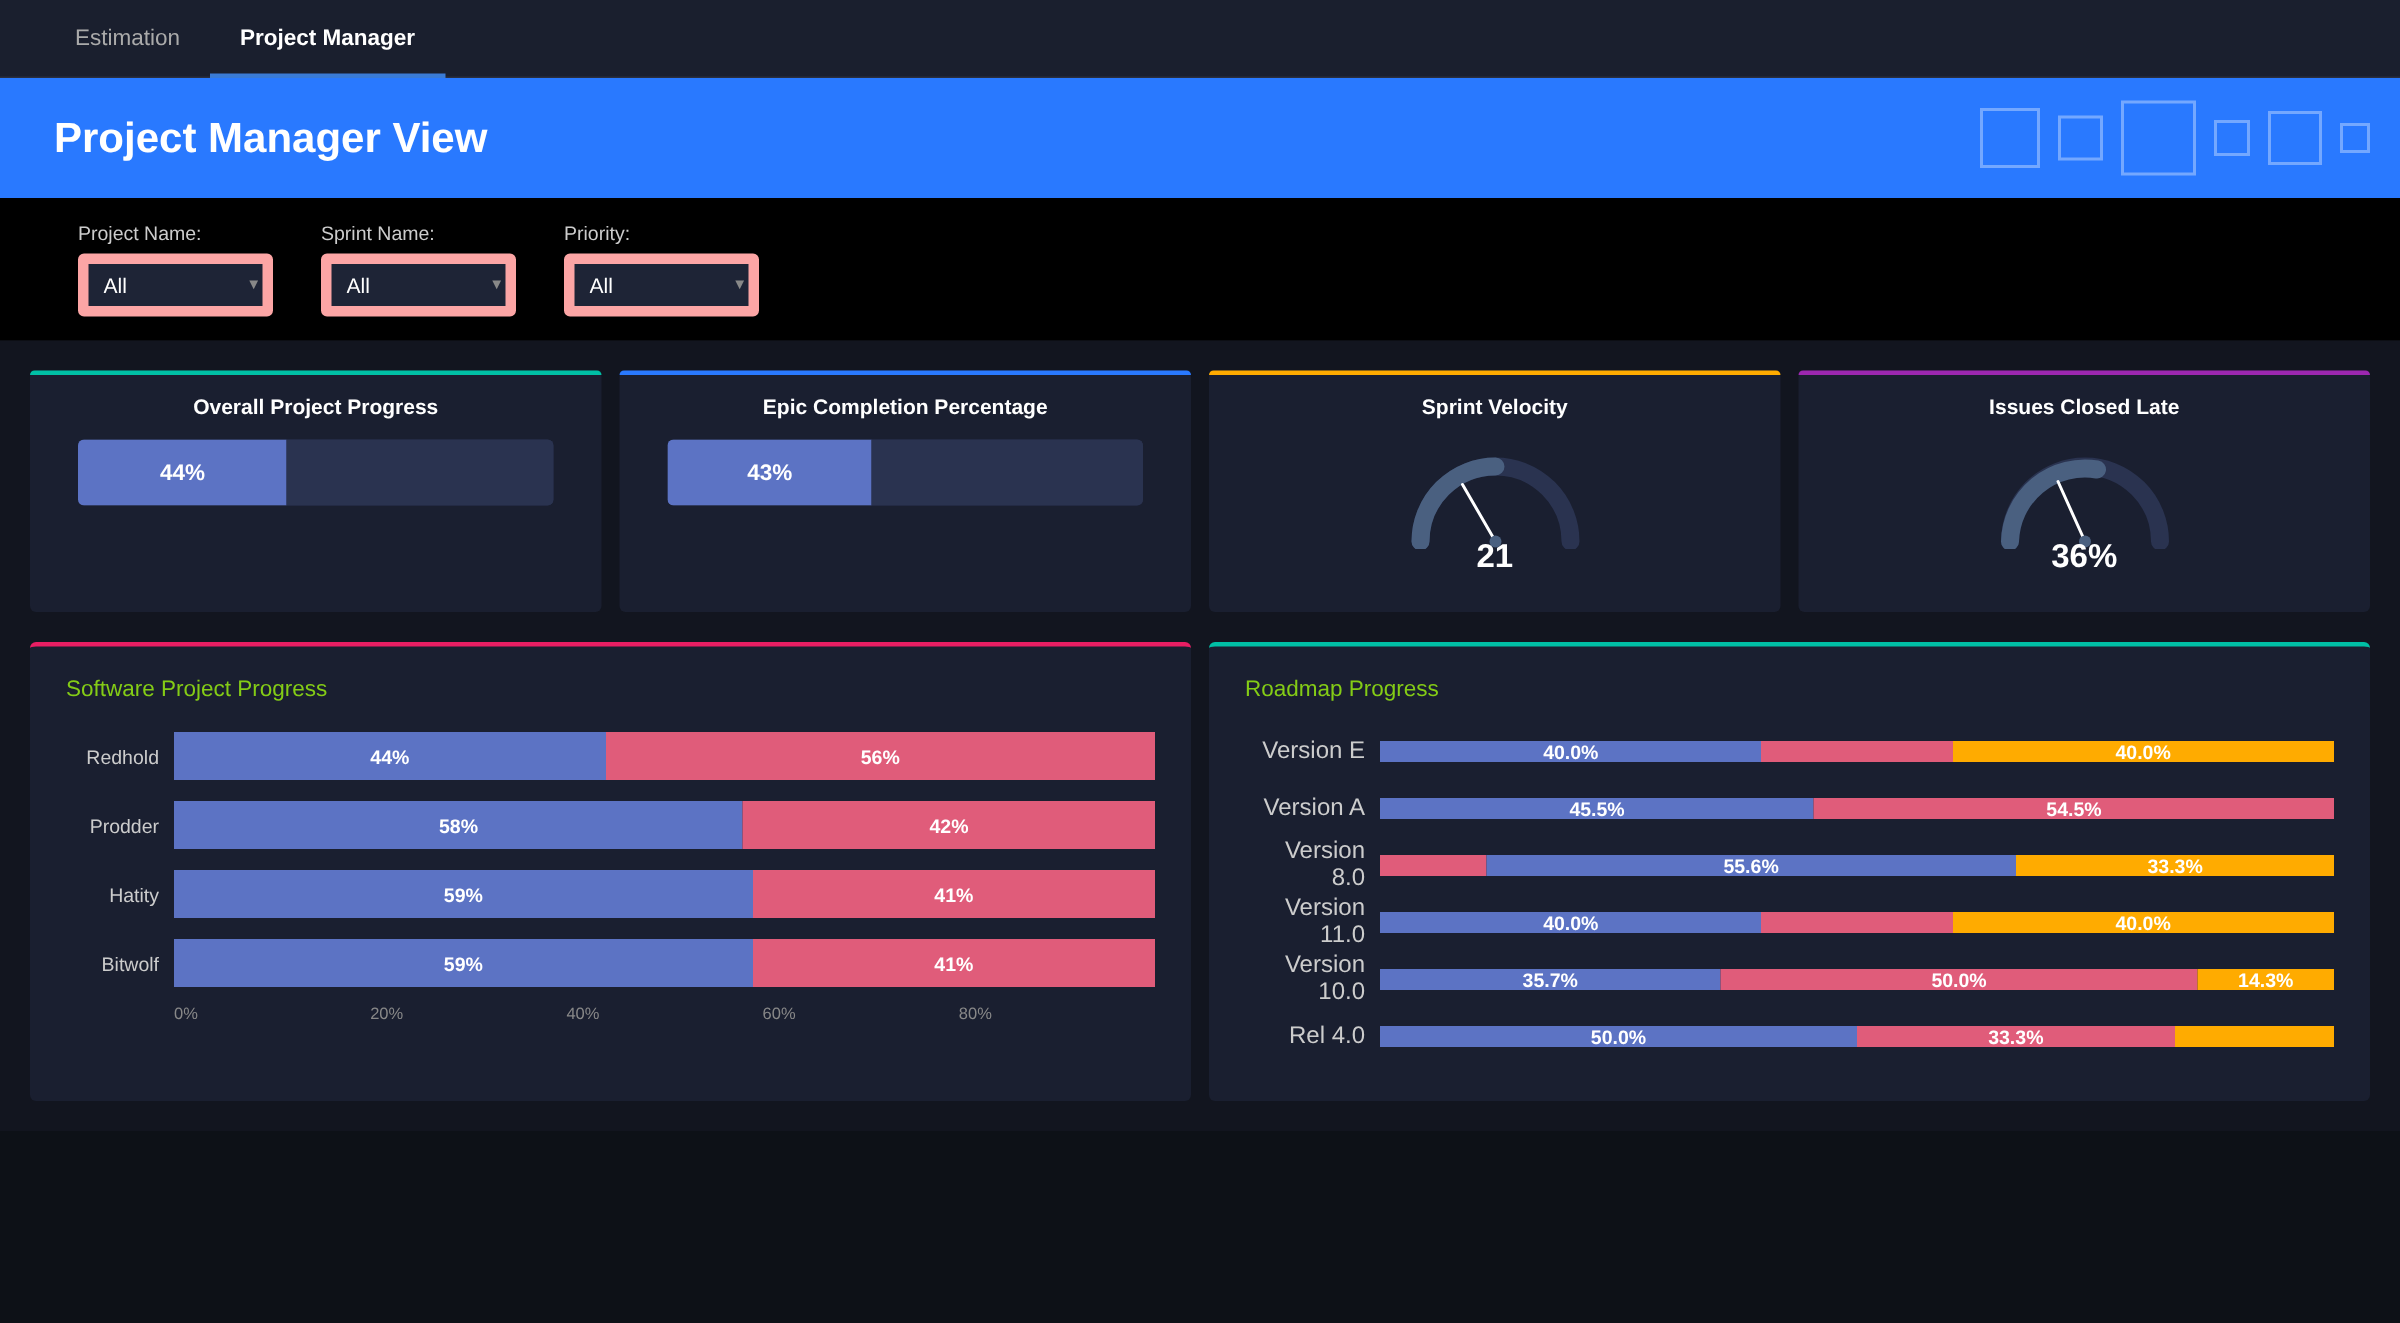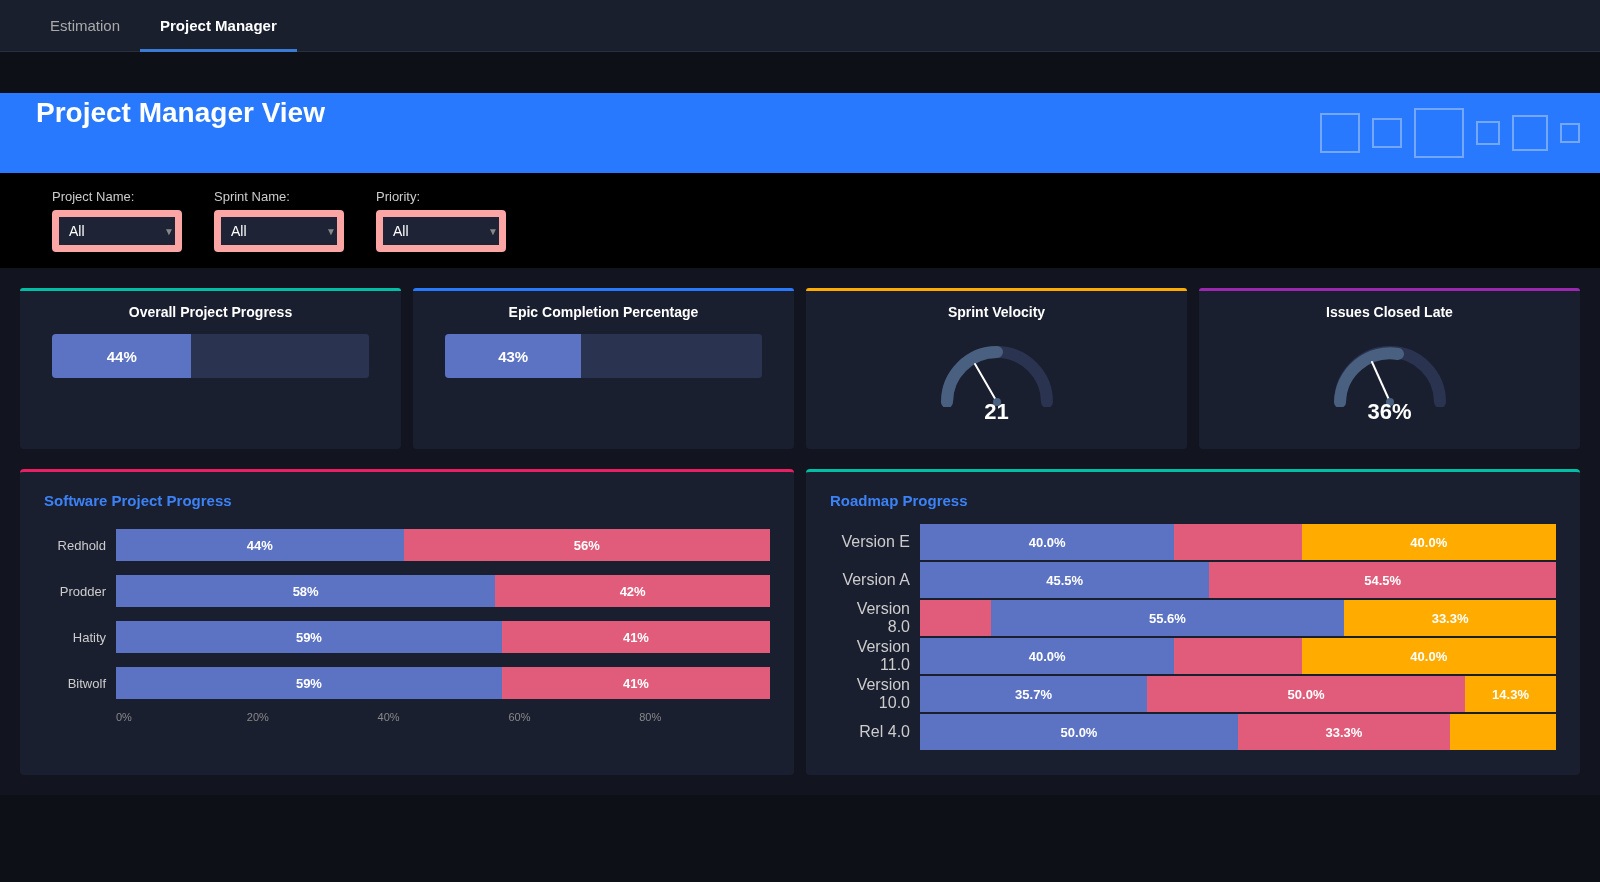"Project Manager View" .header-banner { align-items: flex-start -> center; margin-top: 41px -> none }
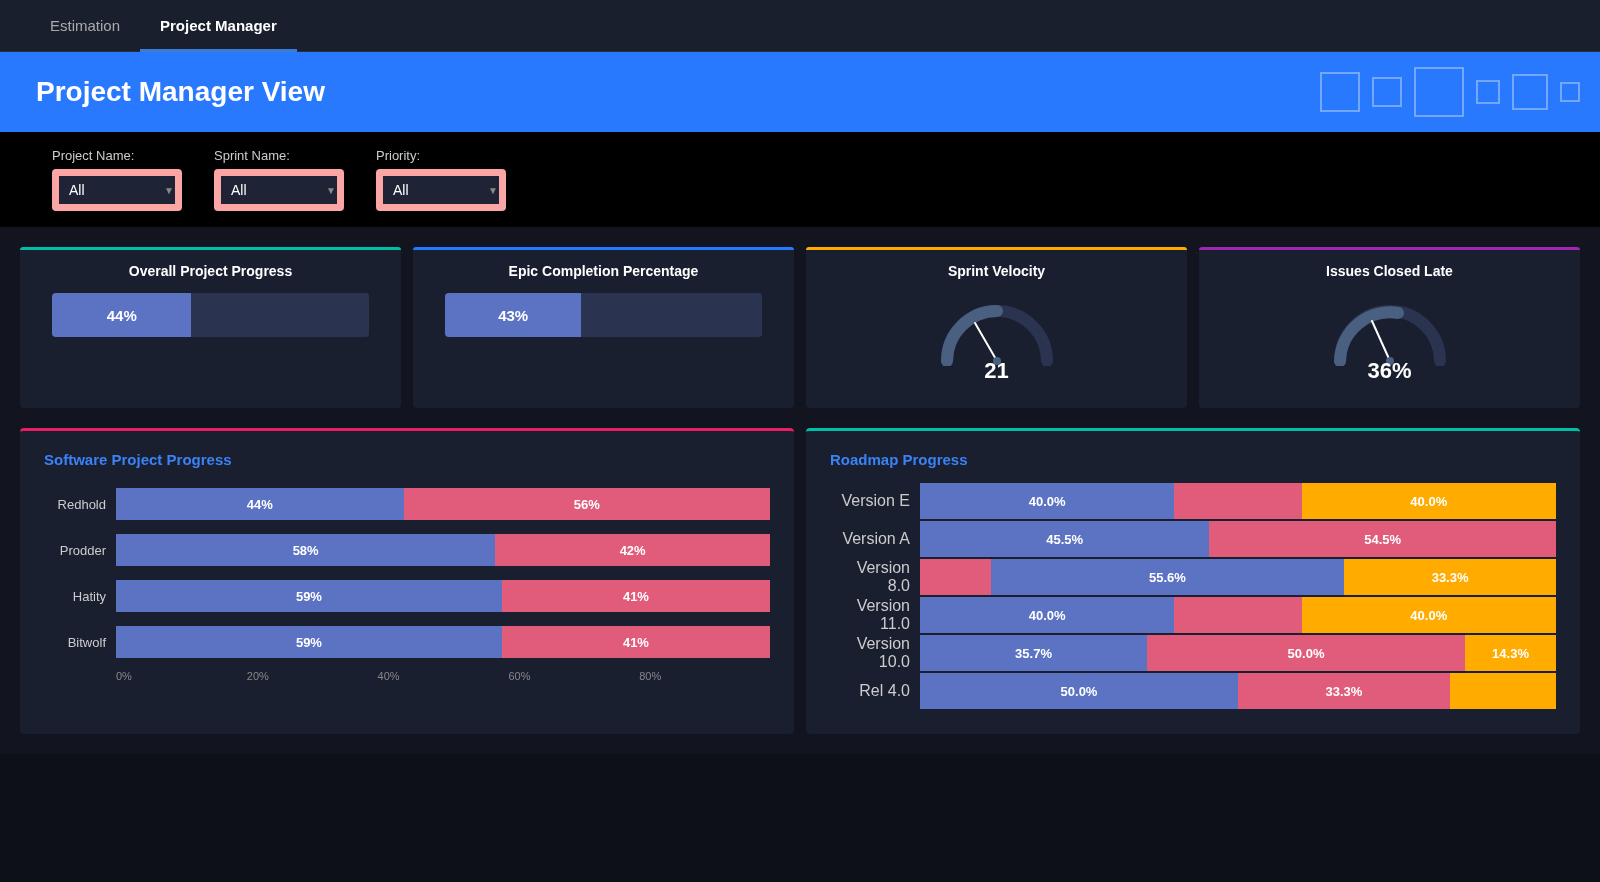"Software Project Progress" .chart-title { color: #3b82f6 -> #84cc16; font-weight: 700 -> 400 }
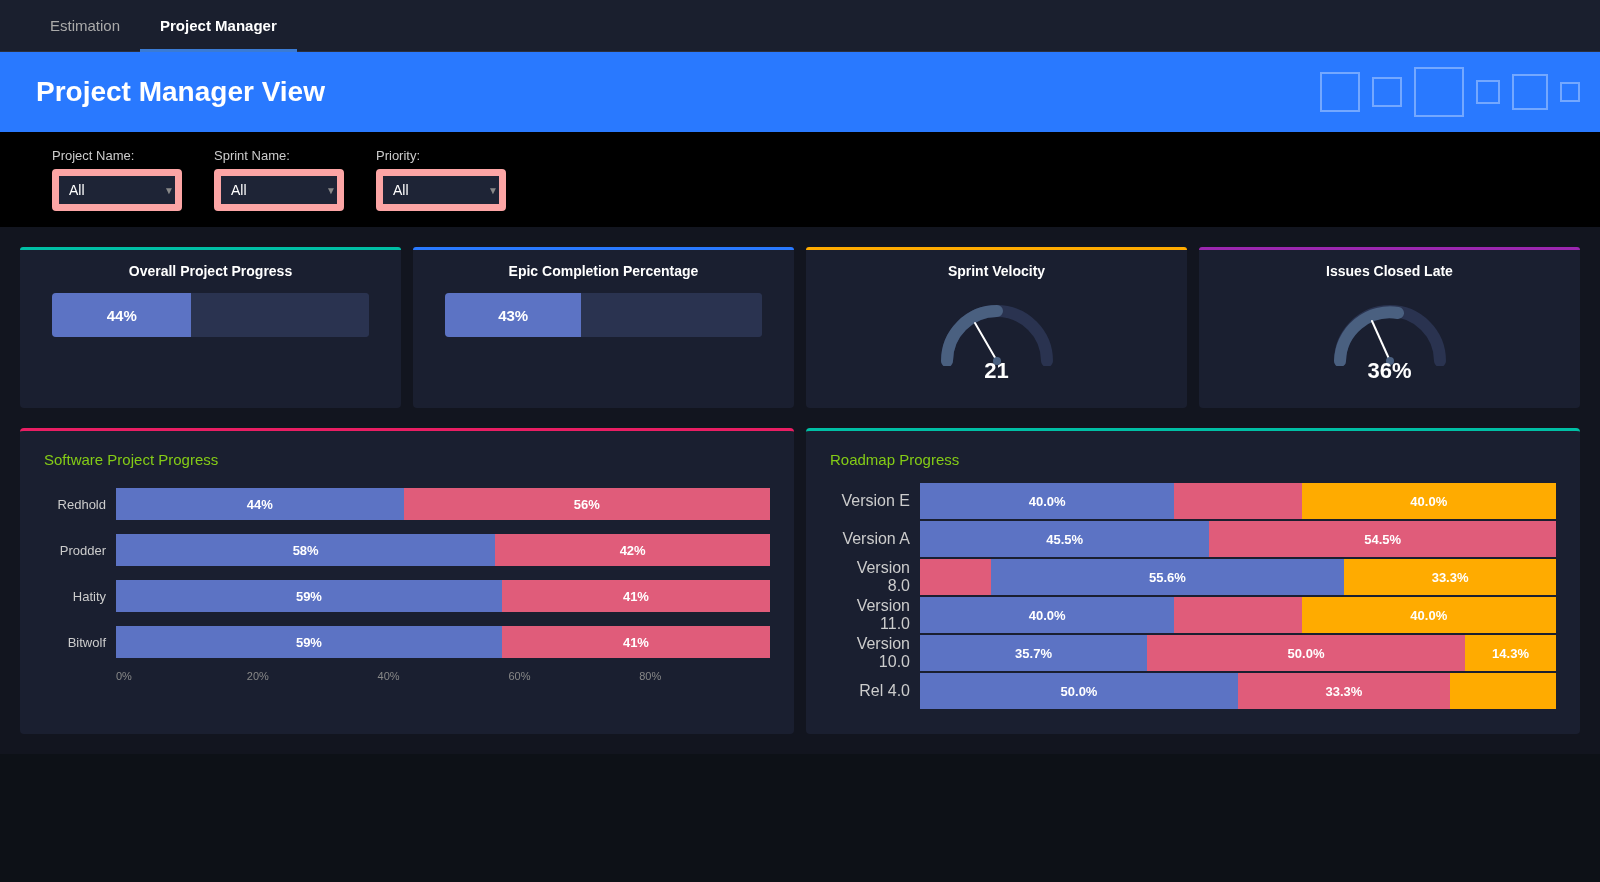"40.0%" .roadmap-track { height: 36px -> 14px }
